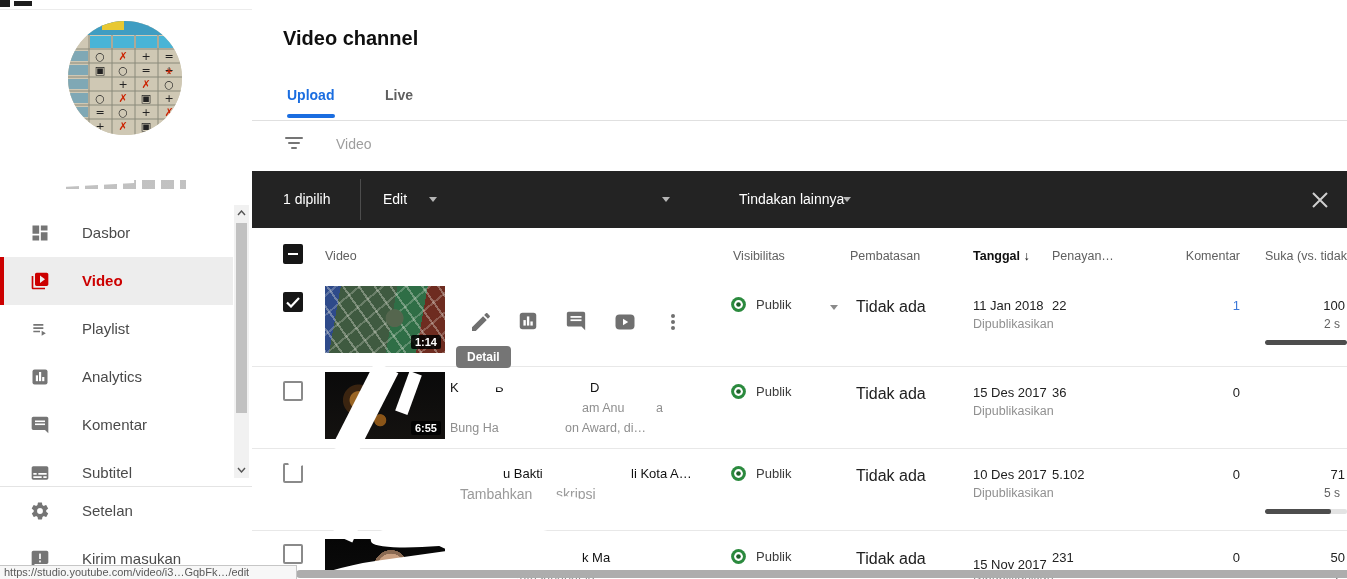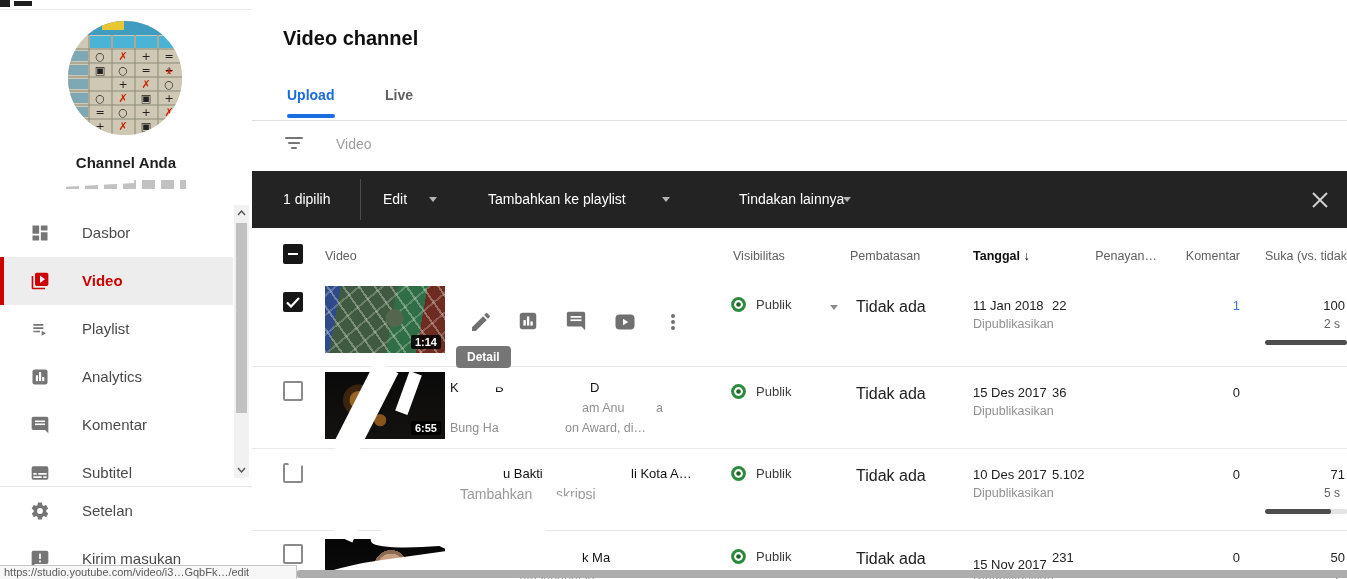"Channel Anda" div { html: <div>Channel Anda</div> -> none }
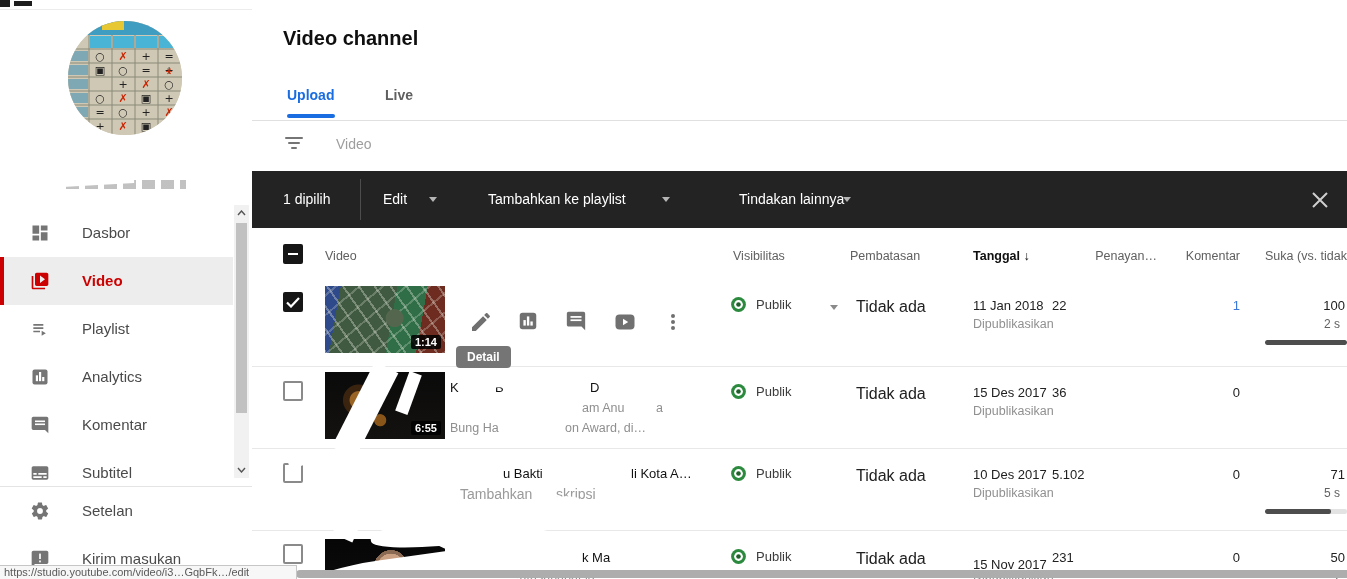"Tambahkan ke playlist" div.titem { html: <div>Tambahkan ke playlist</div> -> none }
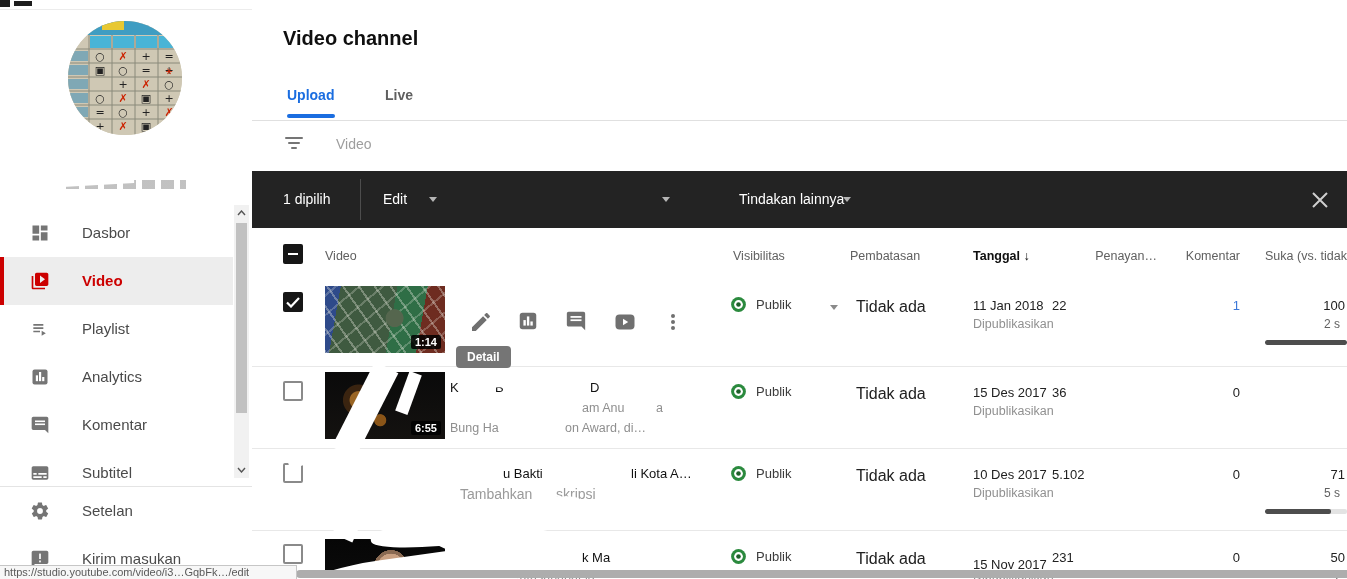"Penayan…" div.hcell { text-align: right -> none }
